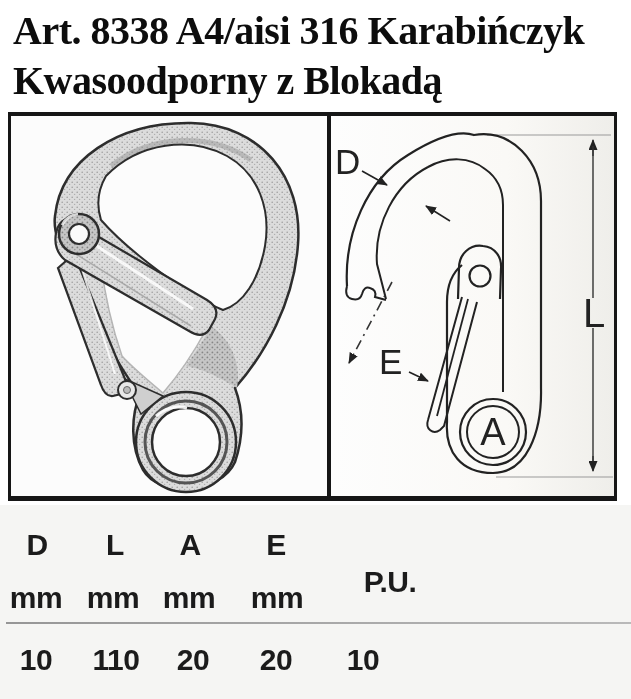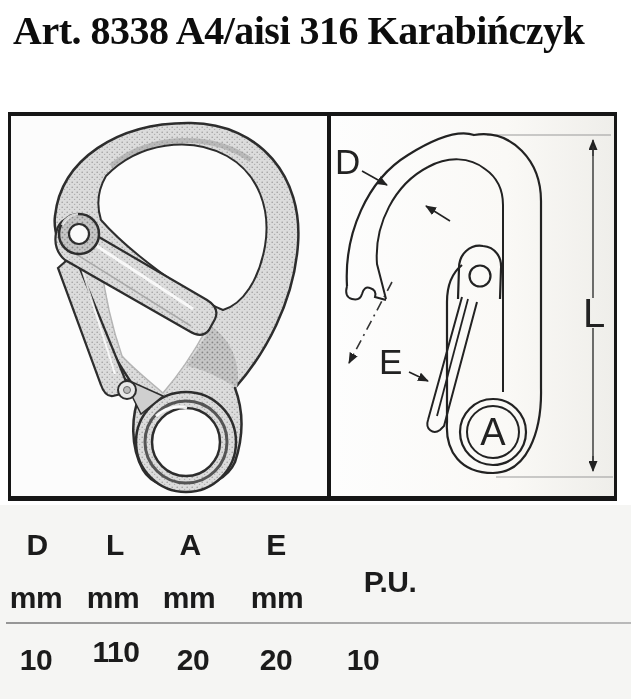"Kwasoodporny z Blokadą" div { html: none -> <div>Kwasoodporny z Blokadą</div> }
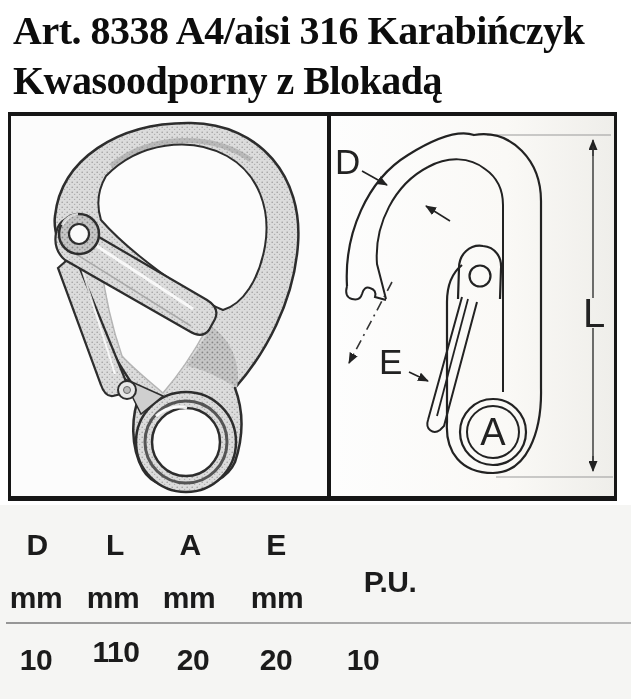"110" span.cell { top: 132px -> 140px }
